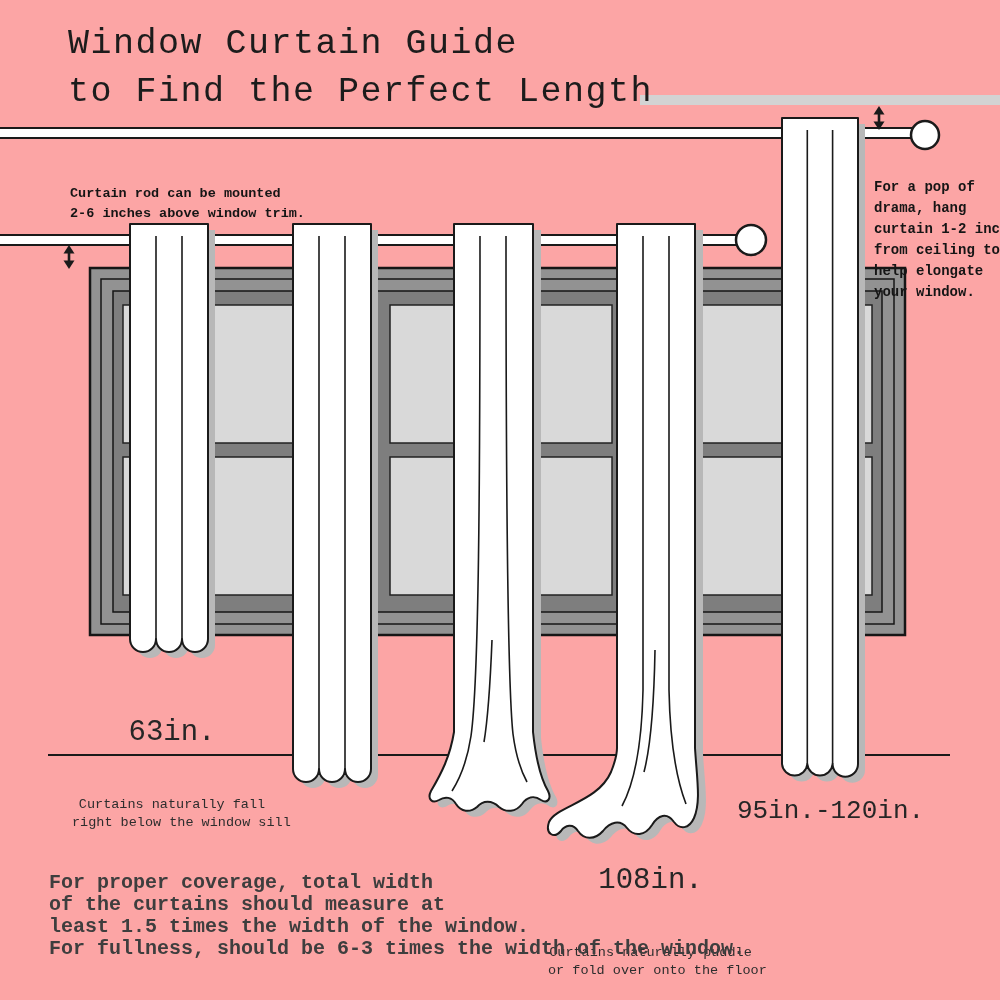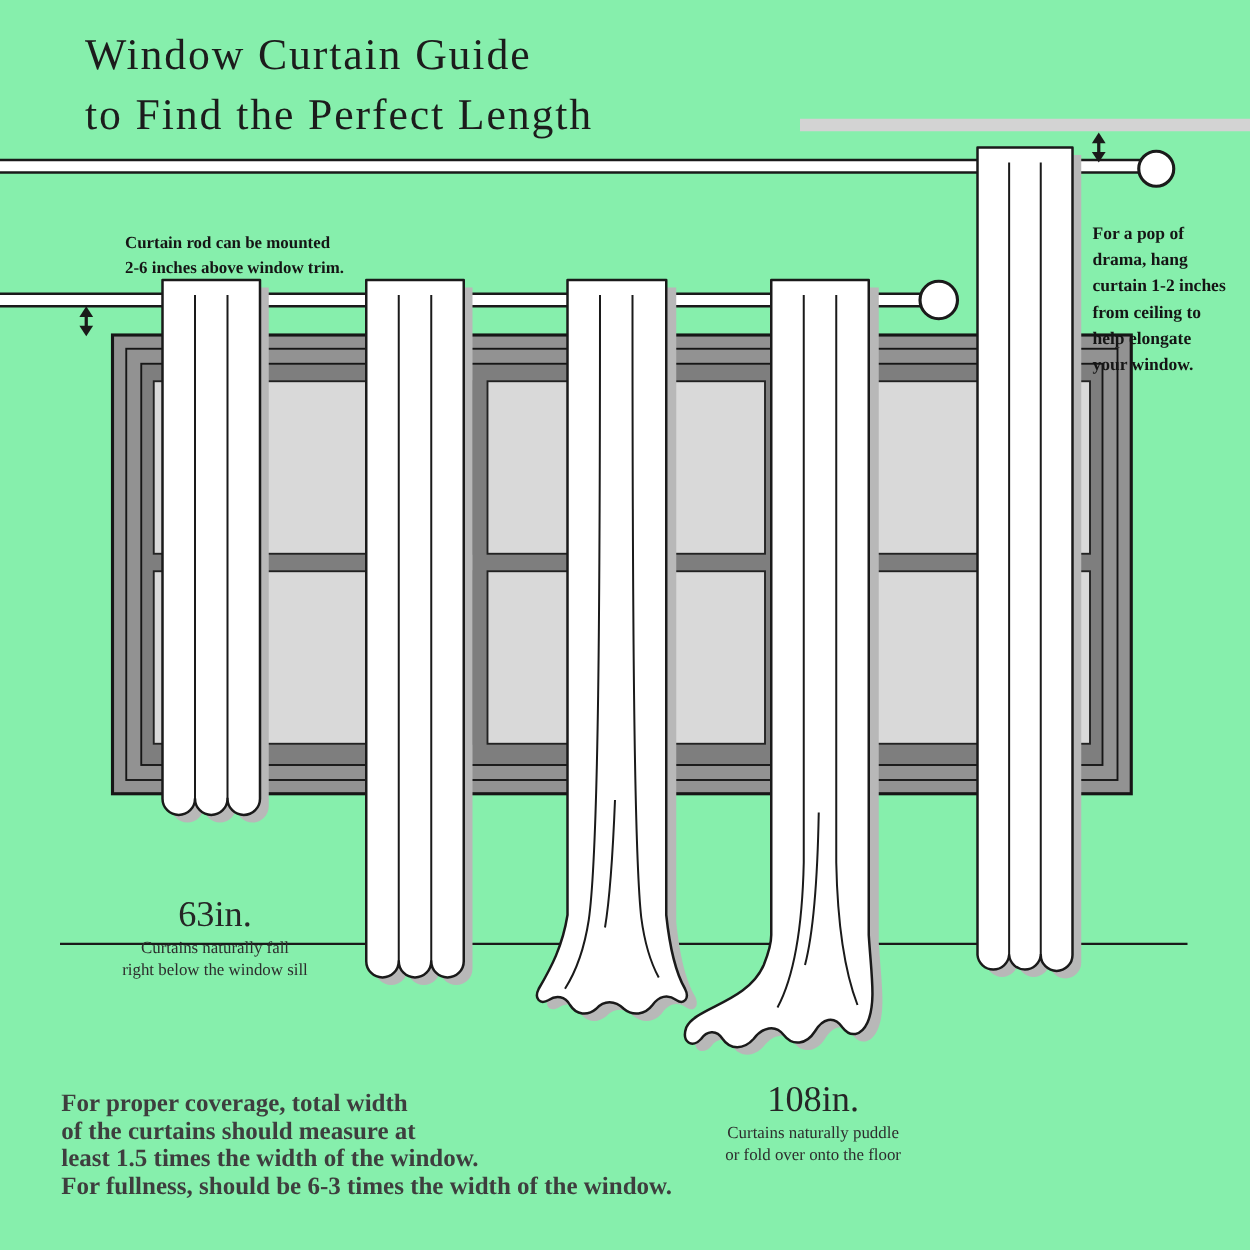"Window Curtain Guide" #stage { background: #86efac -> #fca5a5; font-family: Liberation Serif, serif -> Liberation Mono, monospace }
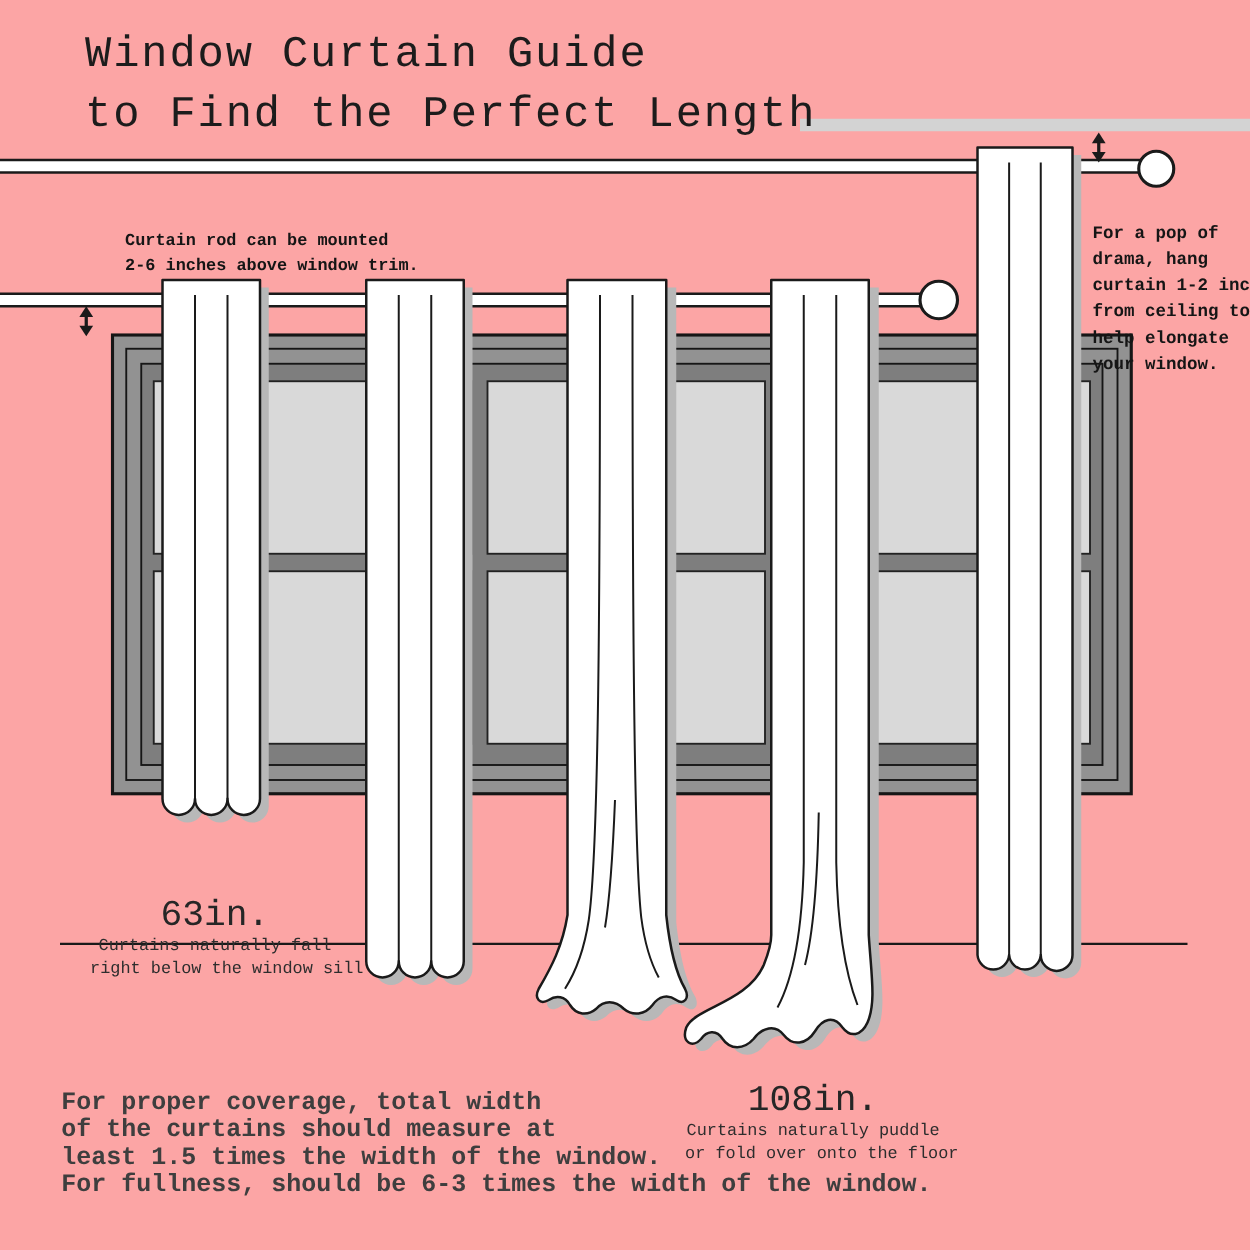"Curtain rod can be mounted" .rodnote { margin-left: 30px -> none }
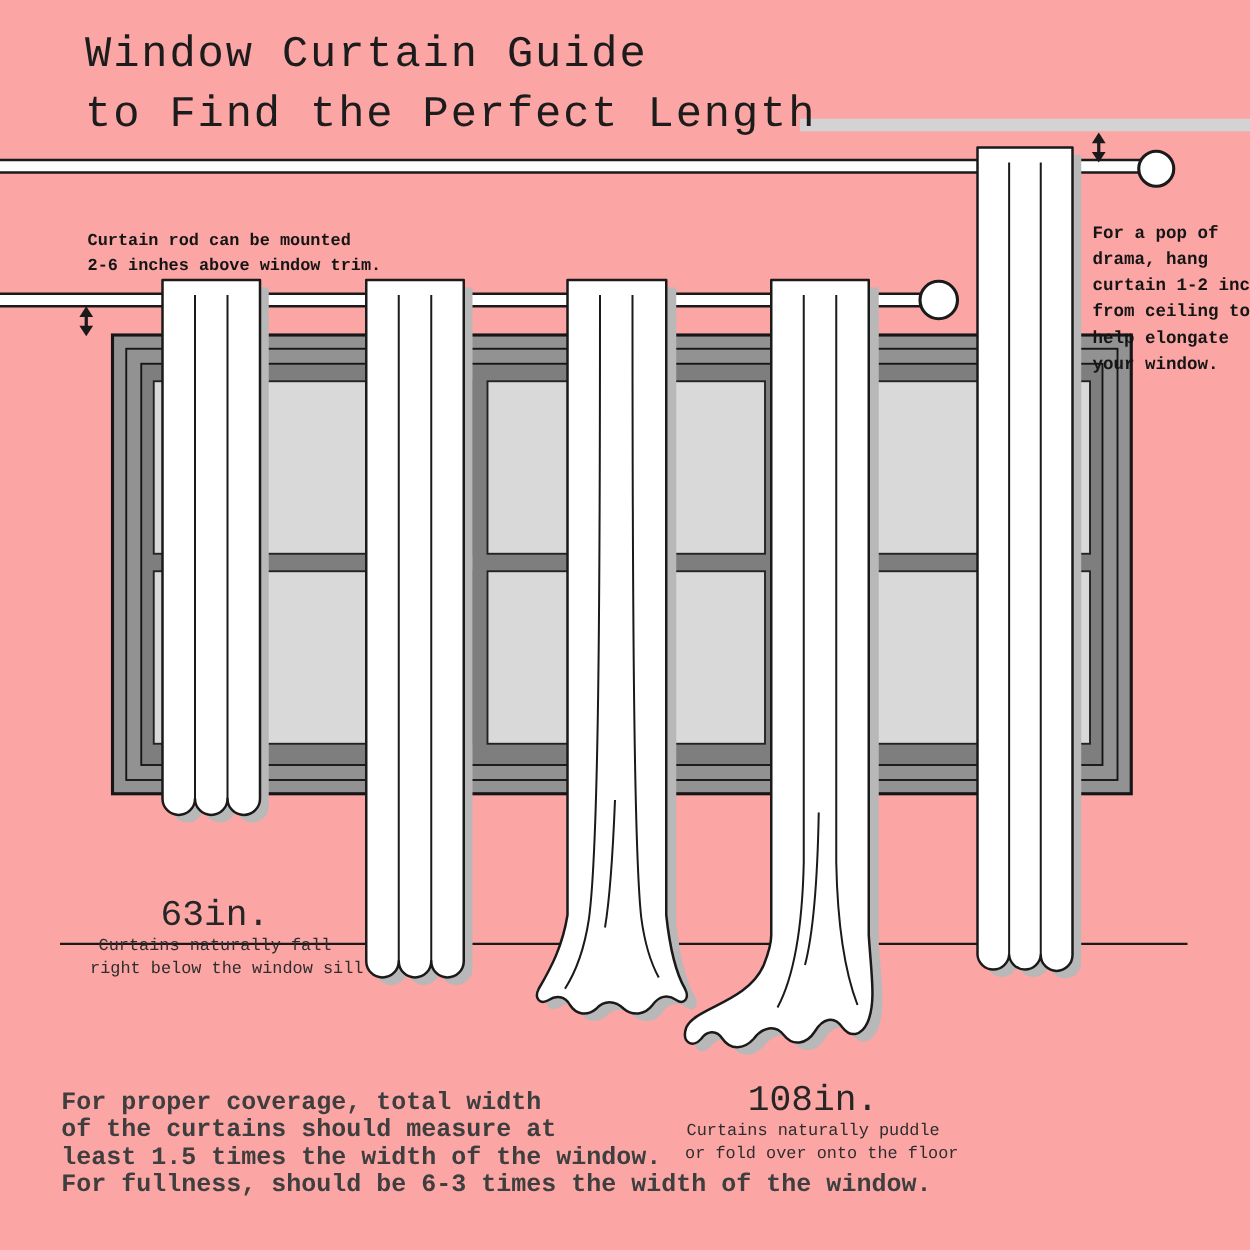"Curtains naturally fall" .lbl .desc { margin-top: none -> 47px }
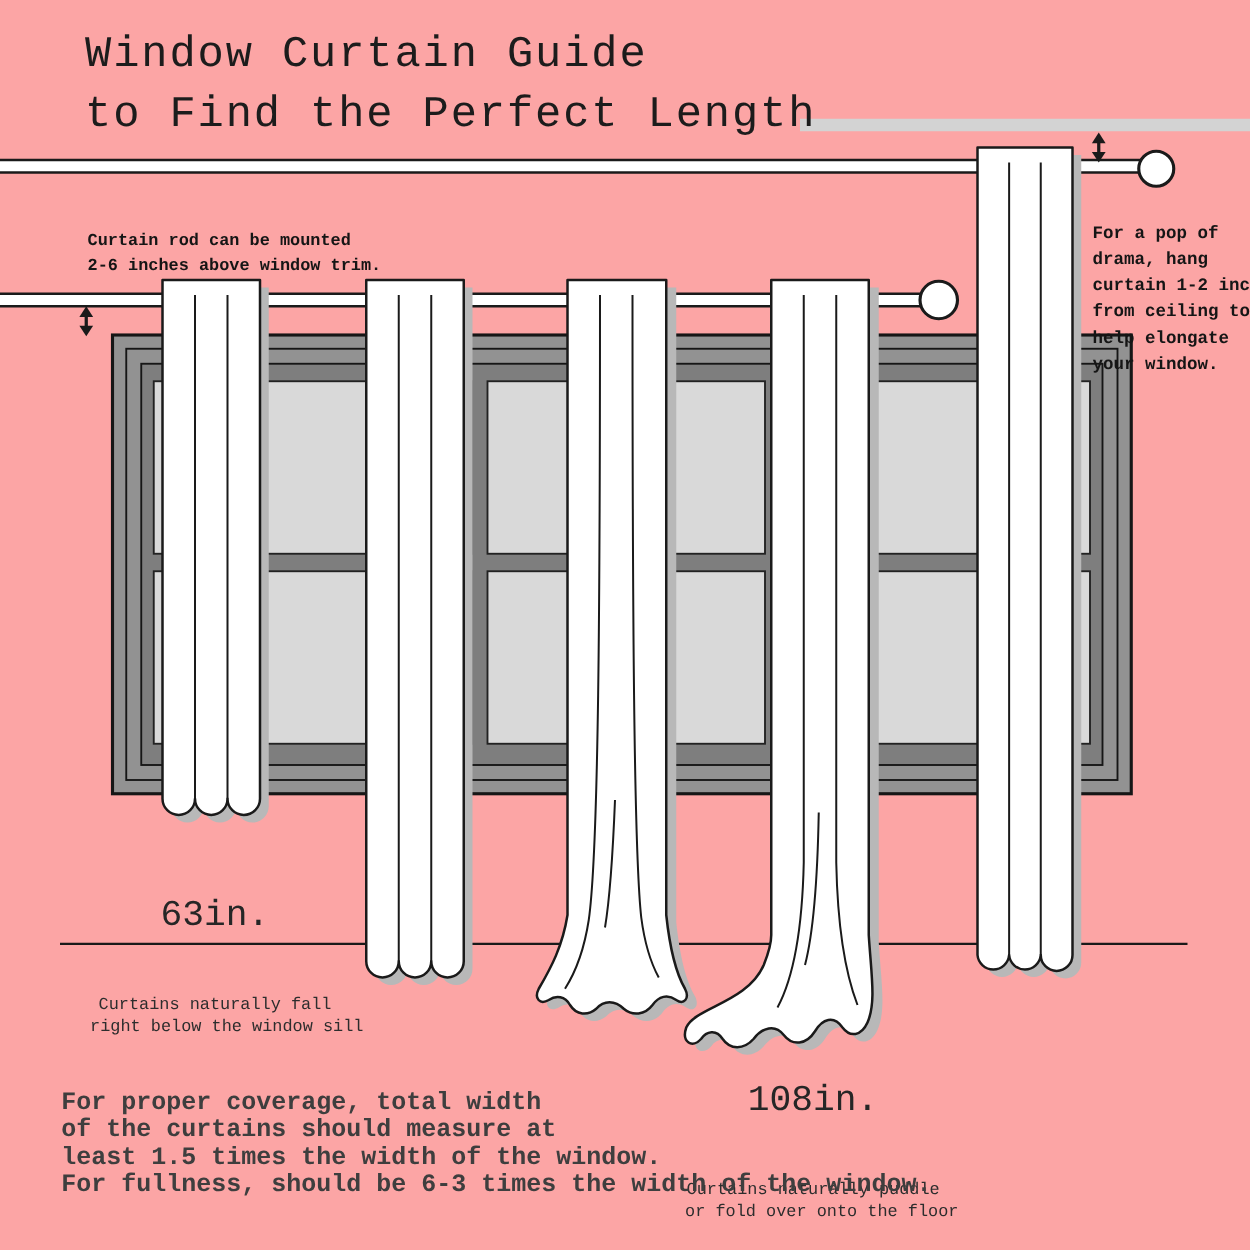"95in.-120in." div.size { html: none -> <div>95in.-120in.</div> }
